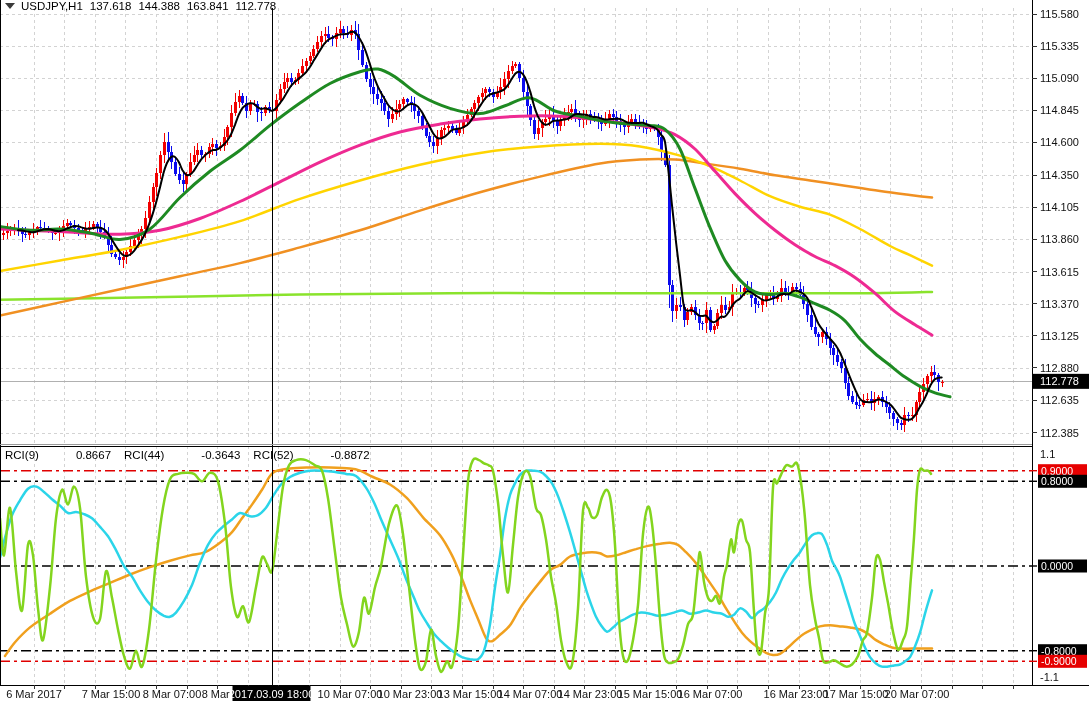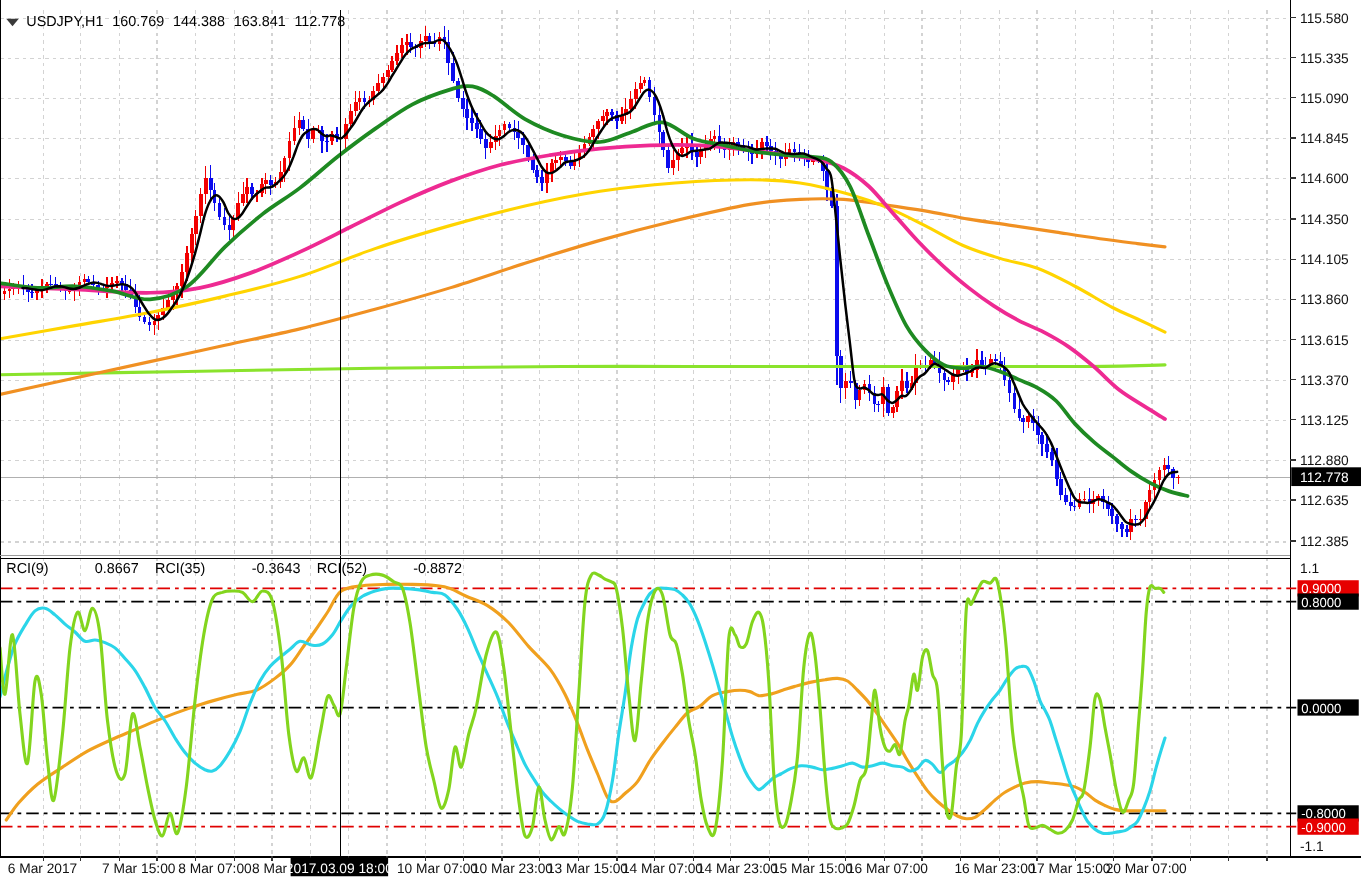"USDJPY,H1" .title-row { top: 12px -> 0 }
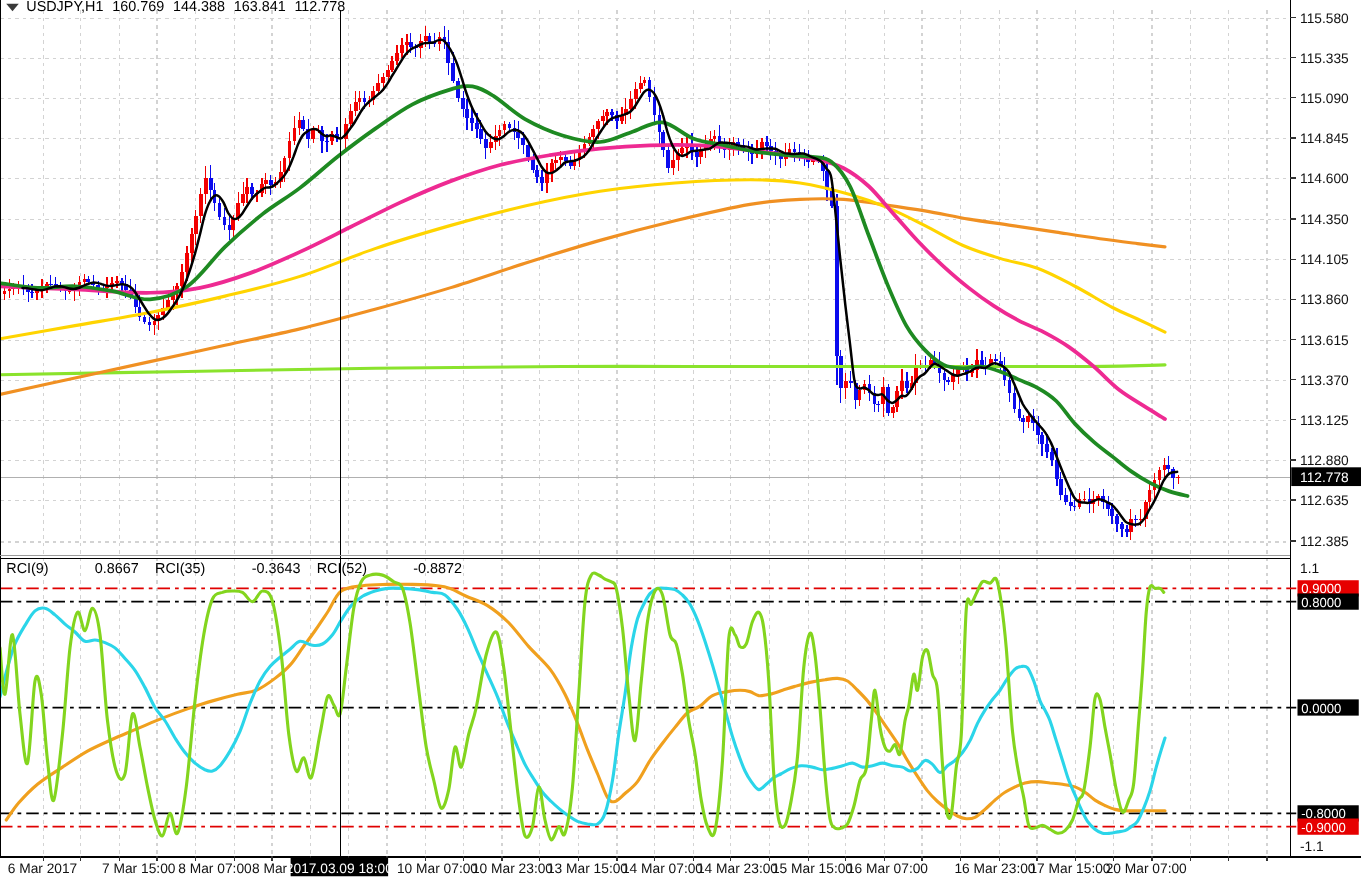"160.769" span.v { text: 160.769 -> 137.618 }
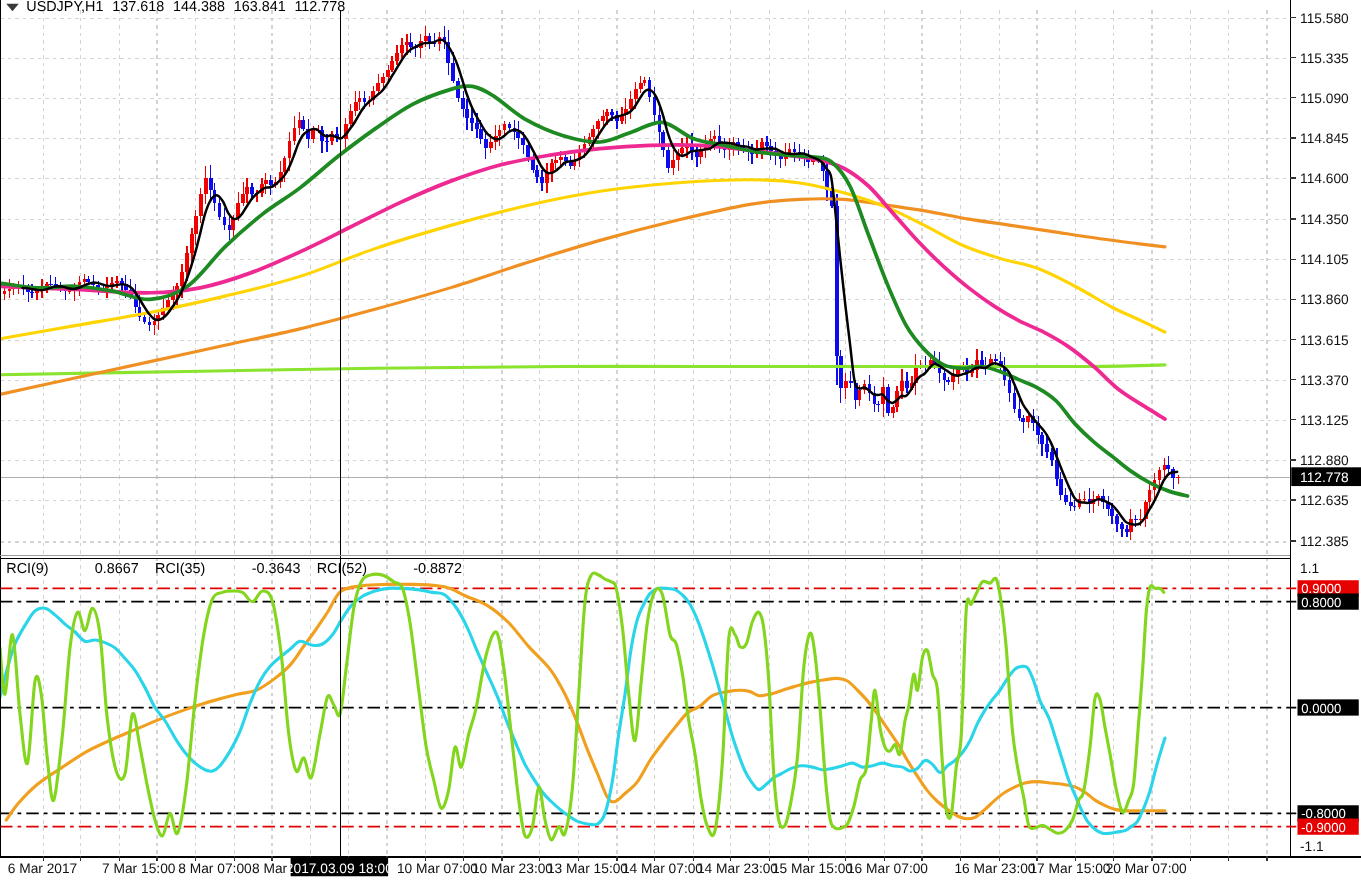"RCI(35)" span.nm { text: 35 -> 44 }
